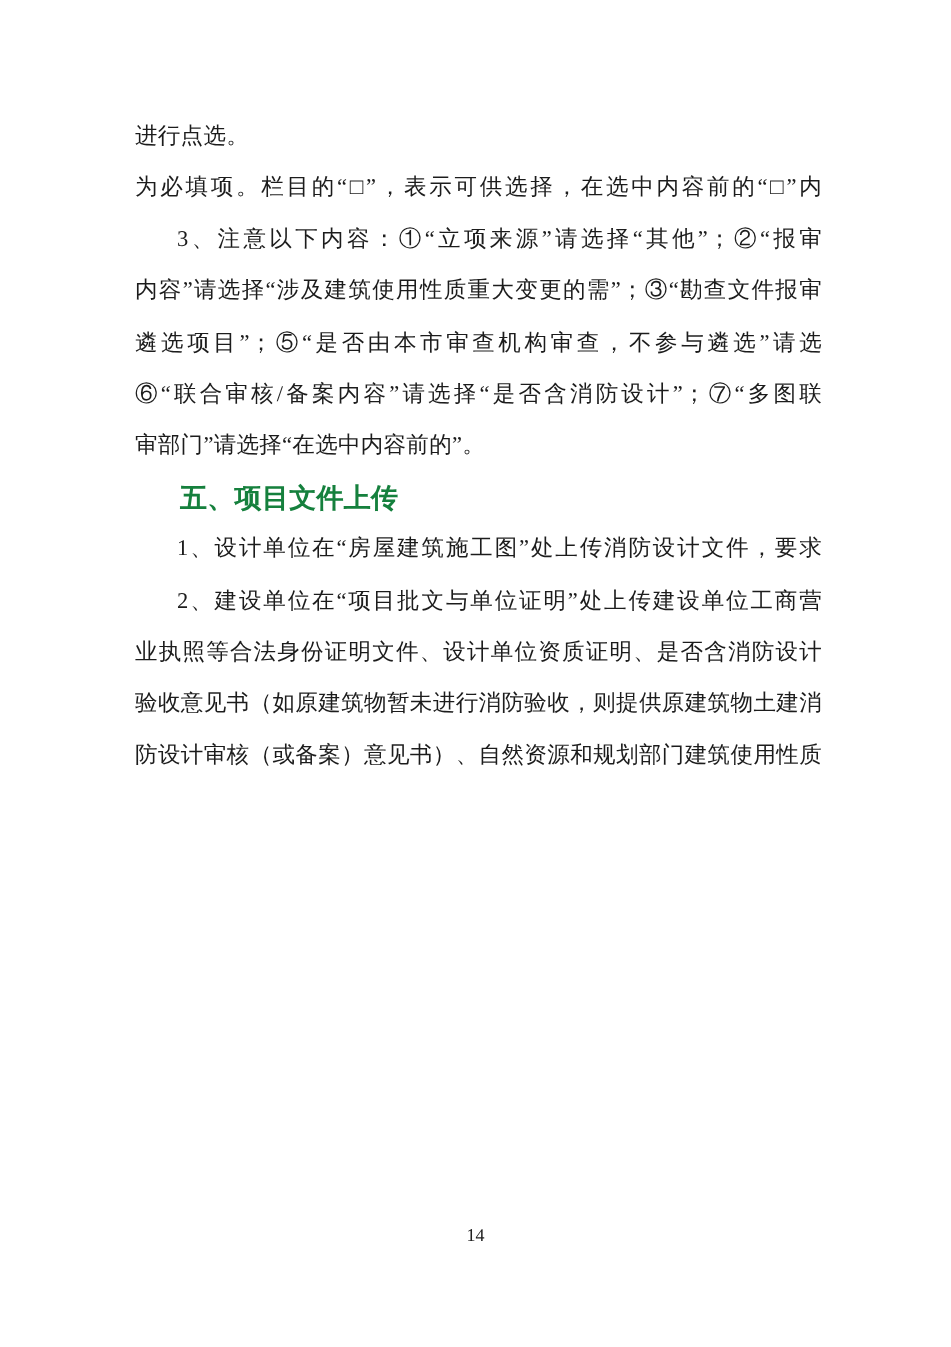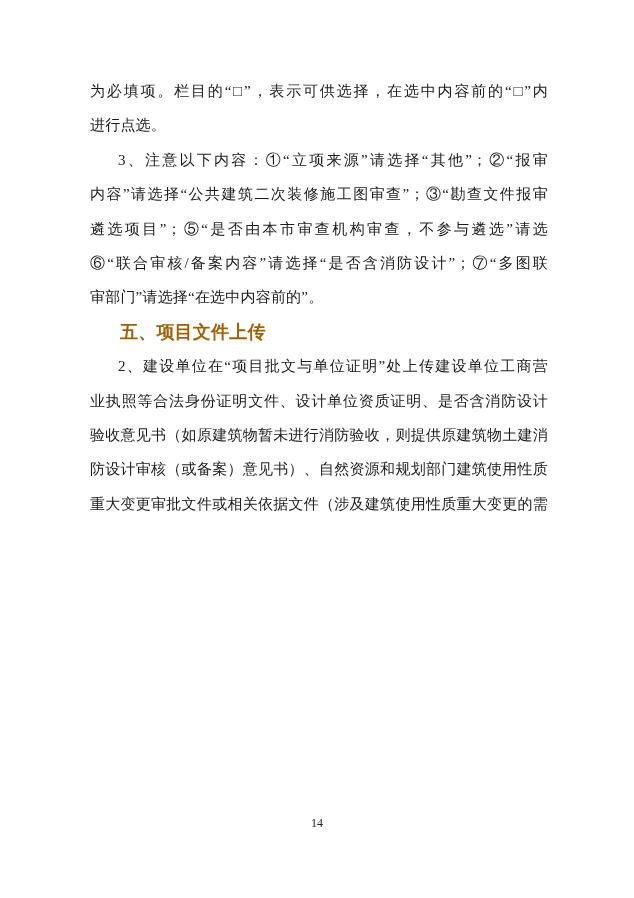"为必填项。栏目的“□”，表示可供选择，在选中内容前的“□”内" div.line { order: before "进行点选。" -> after "进行点选。" }
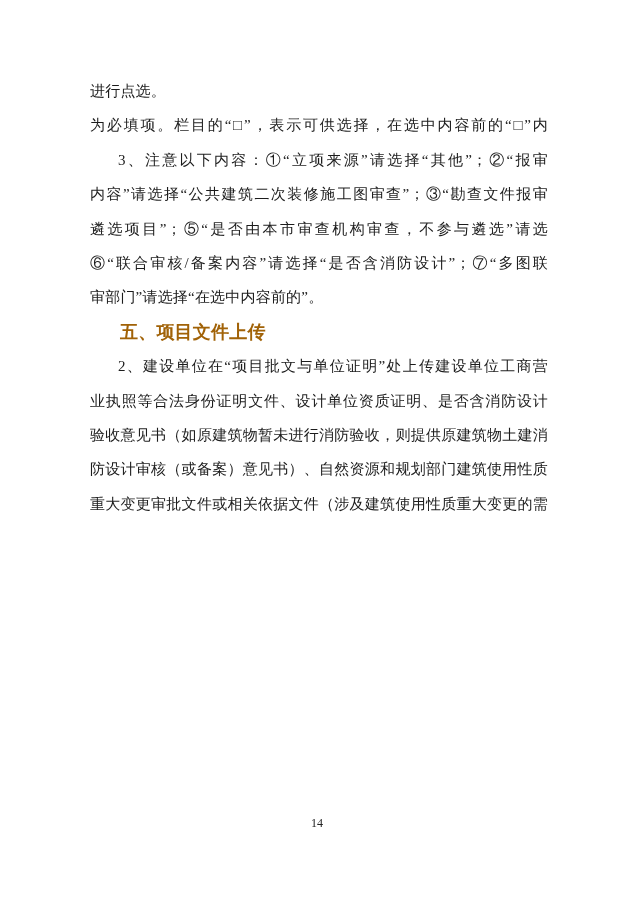"内容”请选择“公共建筑二次装修施工图审查”；③“勘查文件报审" div.line { text: 公共建筑二次装修施工图审查 -> 涉及建筑使用性质重大变更的需 }
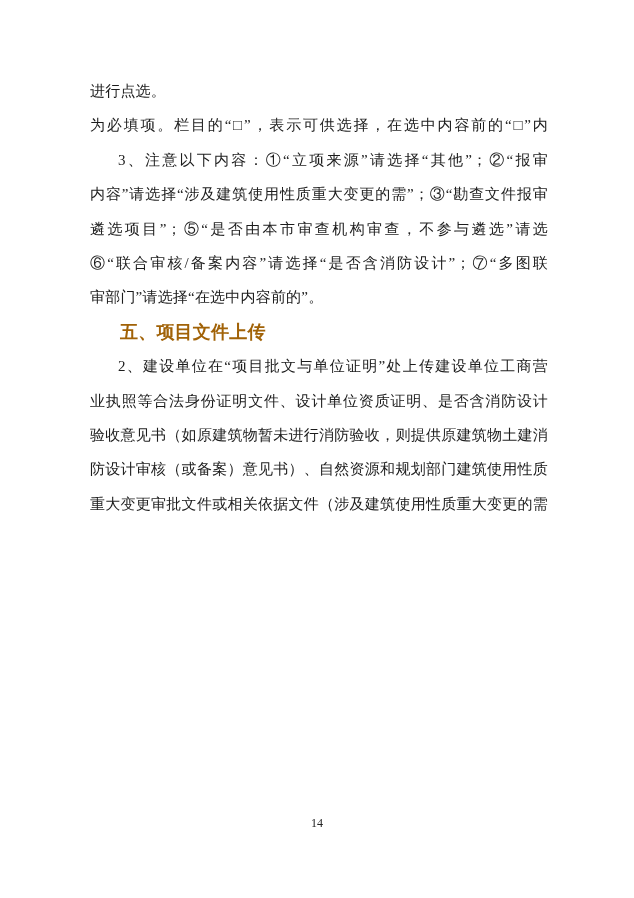"五、项目文件上传" .heading { color: #a16207 -> #15803d }
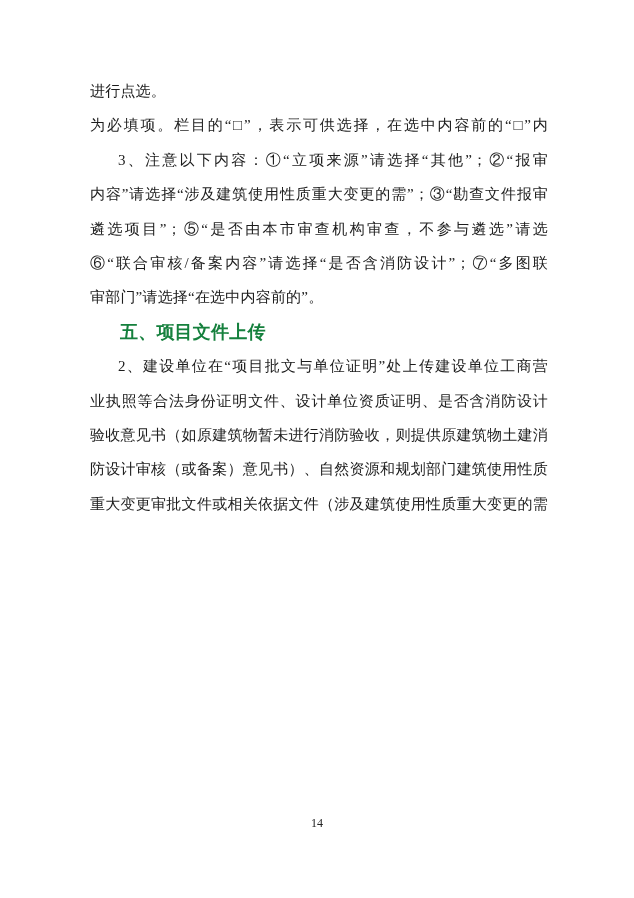"1、设计单位在“房屋建筑施工图”处上传消防设计文件，要求" div.line { html: none -> <div>1、设计单位在“房屋建筑施工图”处上传消防设计文件，要求</div> }
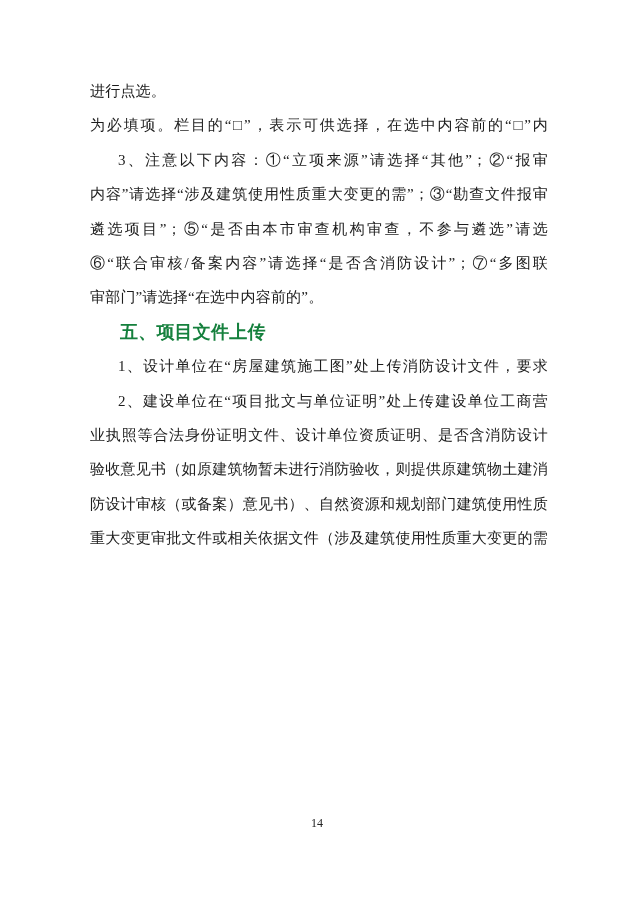"重大变更审批文件或相关依据文件（涉及建筑使用性质重大变更的需" div.line { html: <div>重大变更审批文件或相关依据文件（涉及建筑使用性质重大变更的需</div> -> none }
